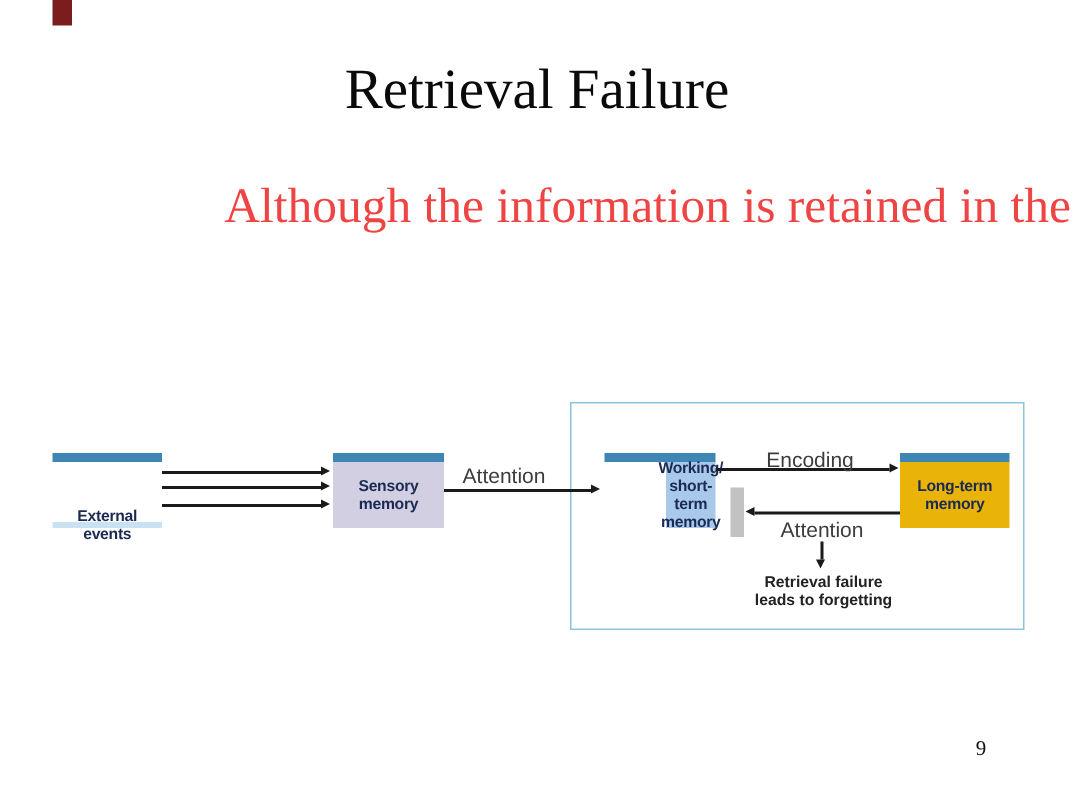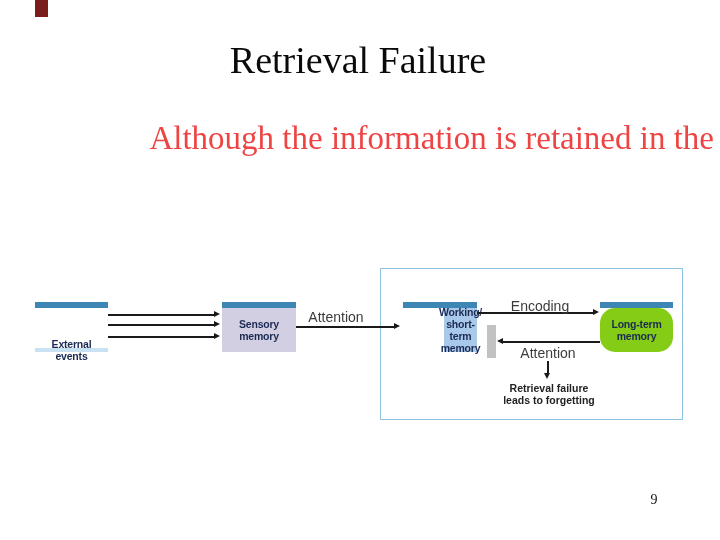"Long-term" div.fillarea { background: #84cc16 -> #eab308; border-radius: 15px -> none }
